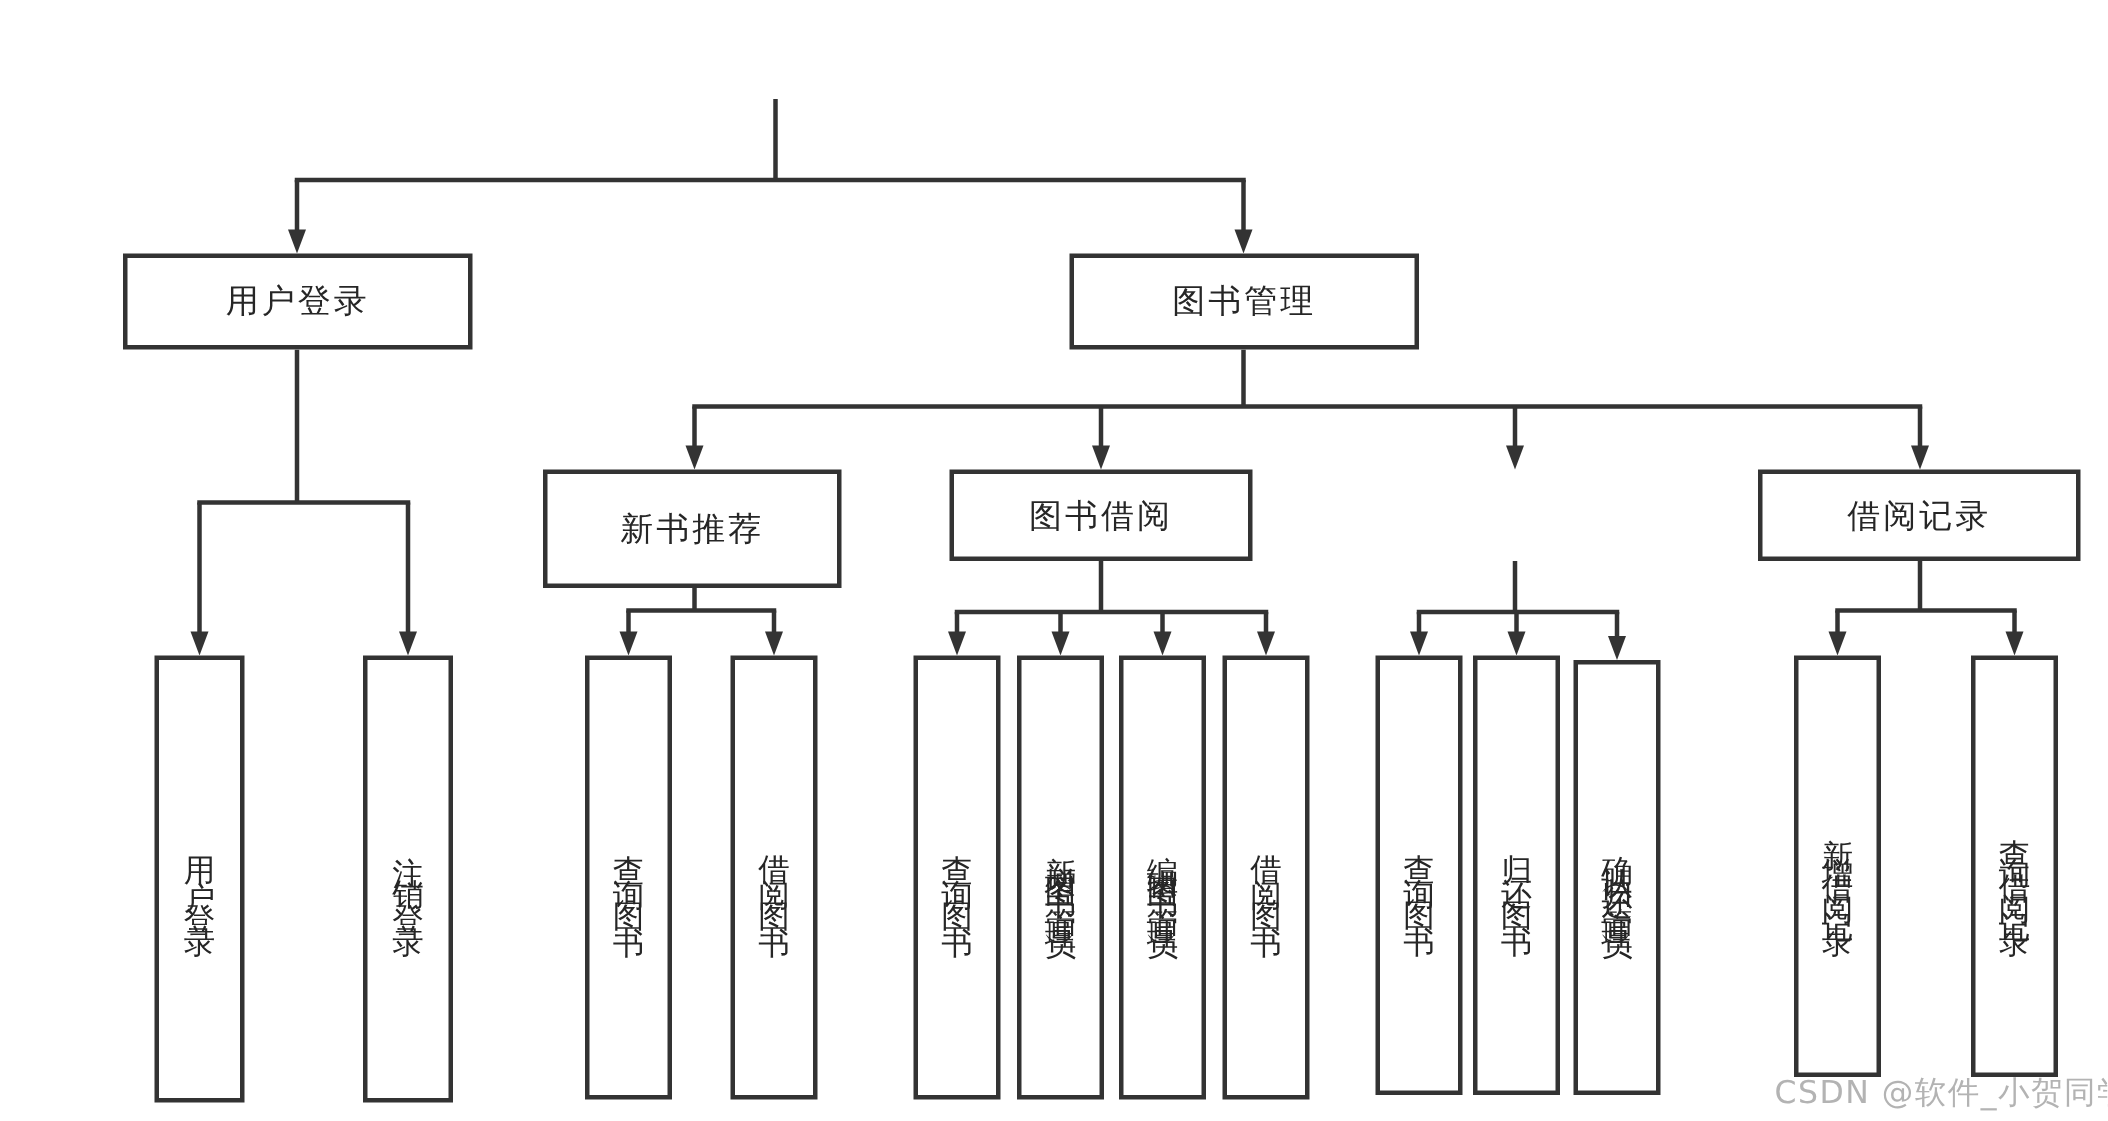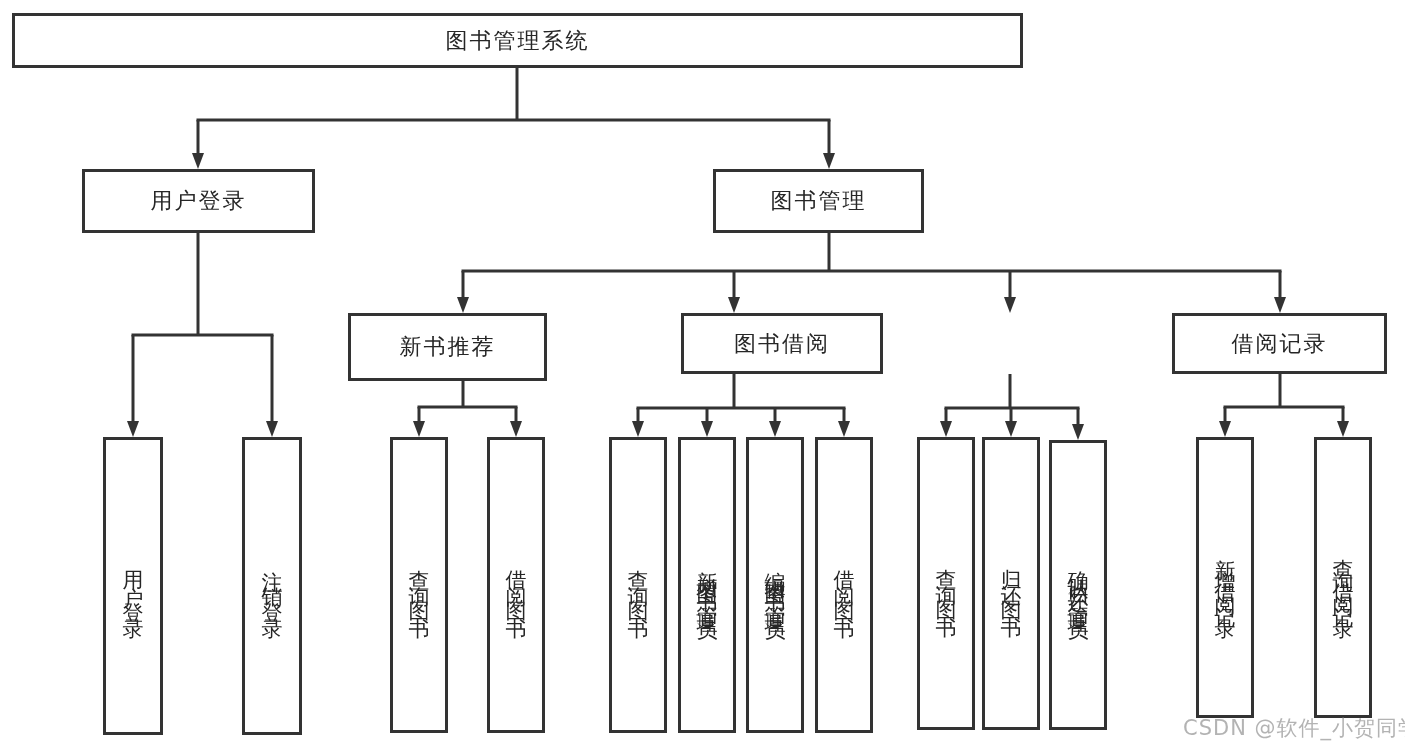"图书管理系统" div.hbox { html: <div>图书管理系统</div> -> none }
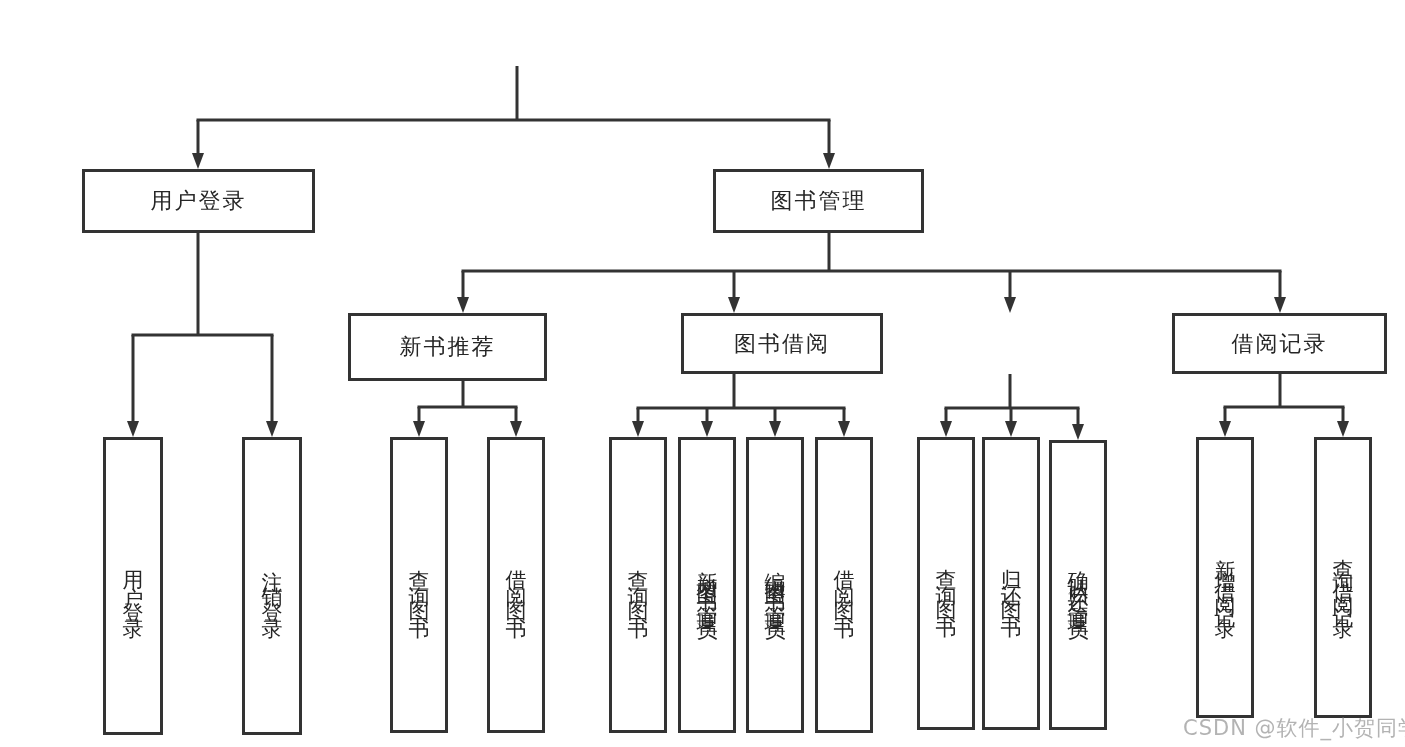"图书管理" div.hbox { width: 211px -> 233px }
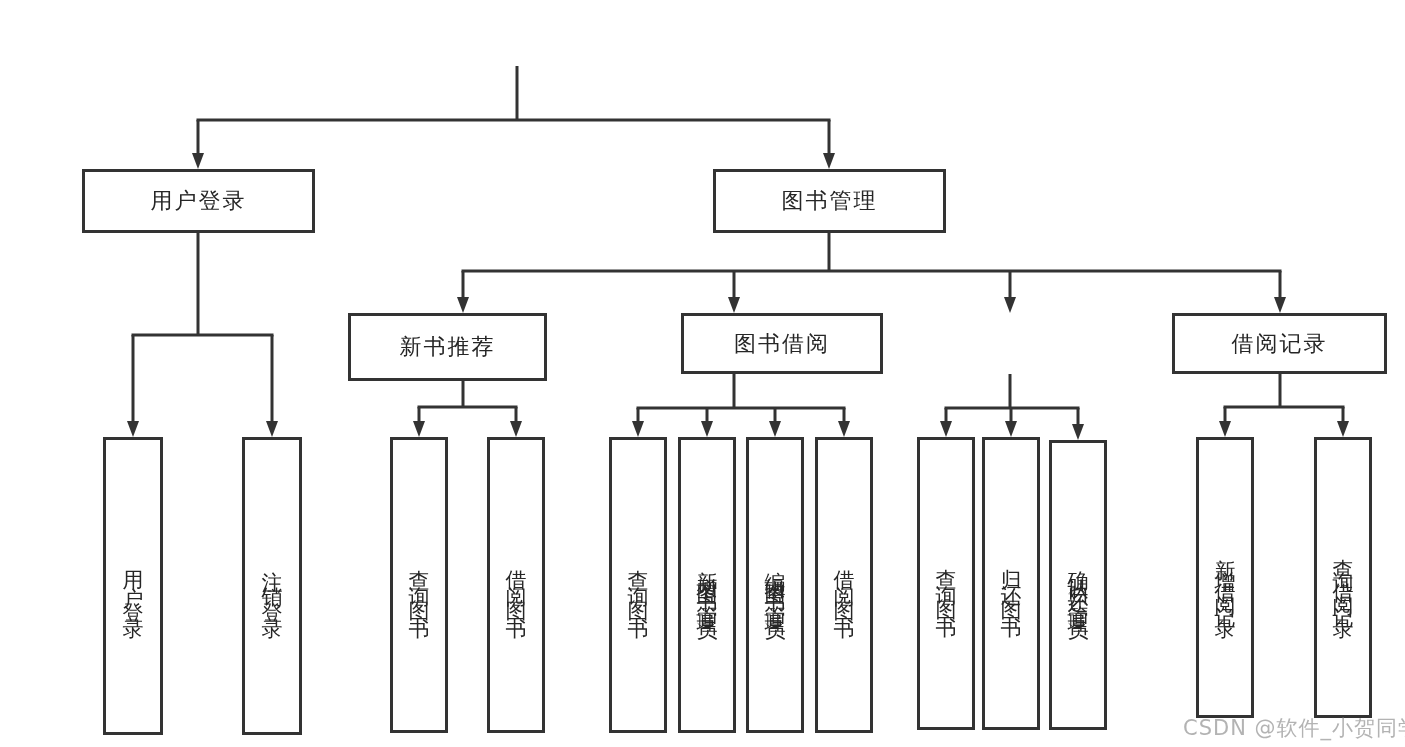"新书推荐" div.hbox { height: 68px -> 79px; left: 348px -> 362px }
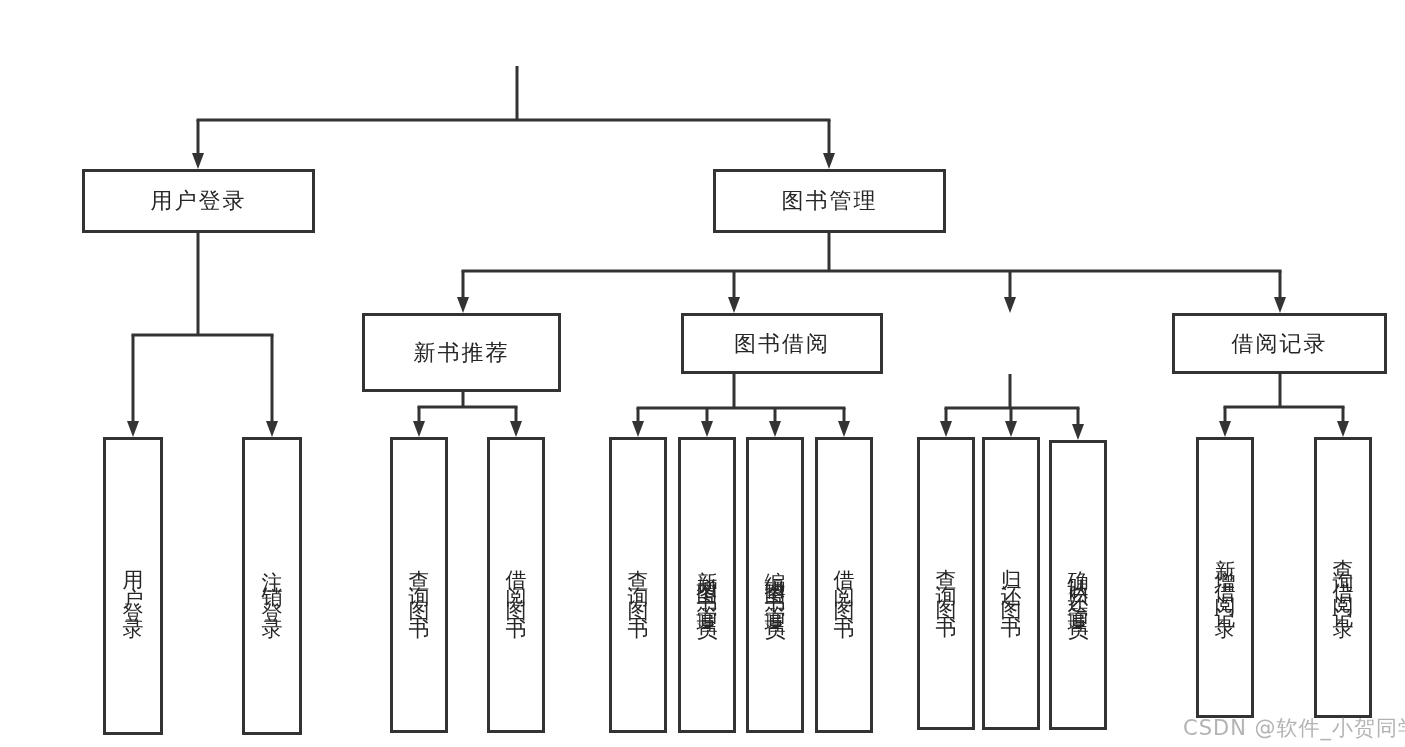"图书借阅" div.hbox { margin-left: 48px -> none }
